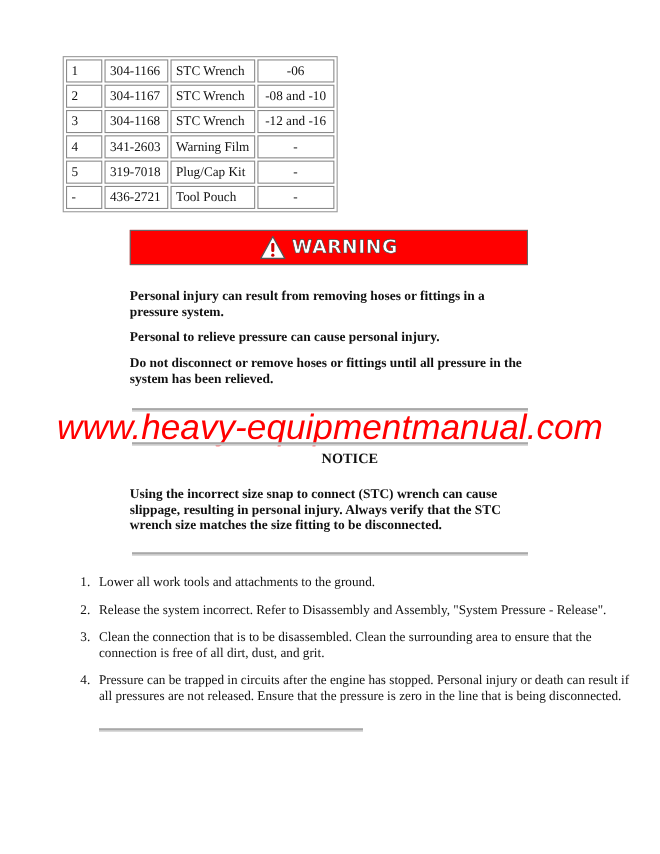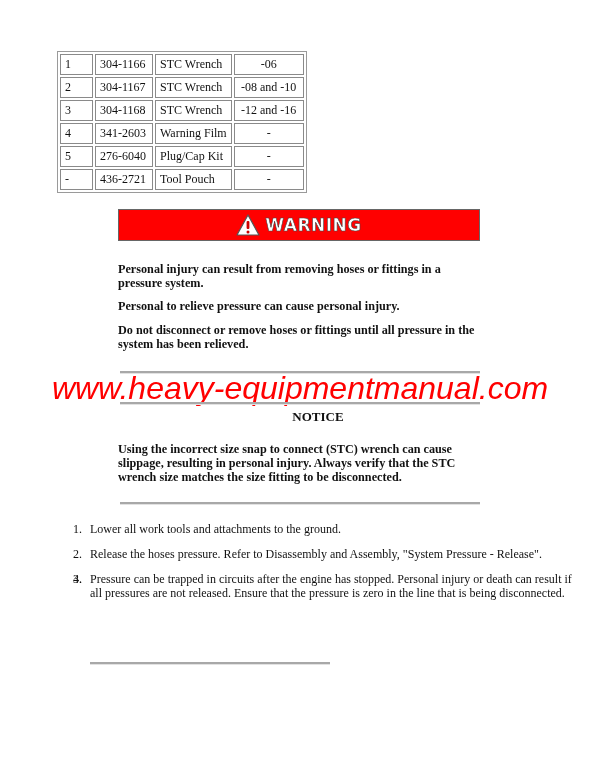"276-6040" td.c1 { text: 276-6040 -> 319-7018 }
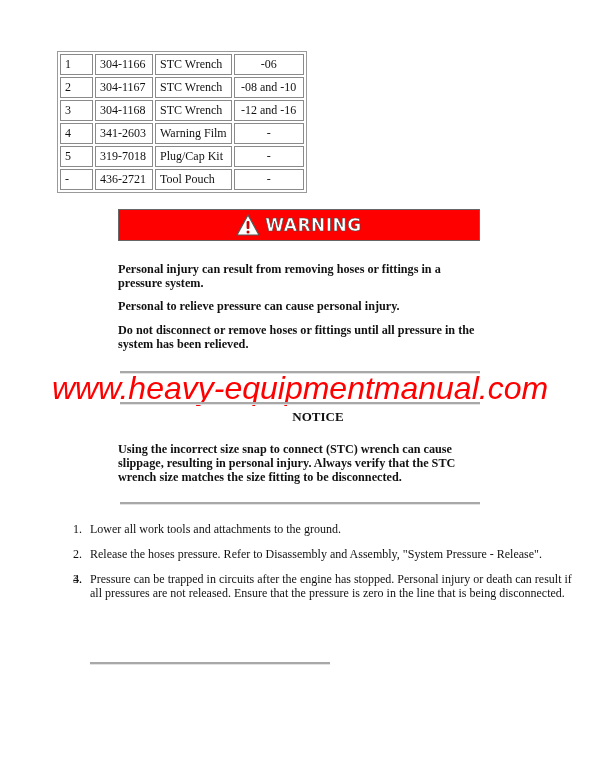"Release the hoses pressure. Refer" span { text: hoses pressure -> system incorrect }
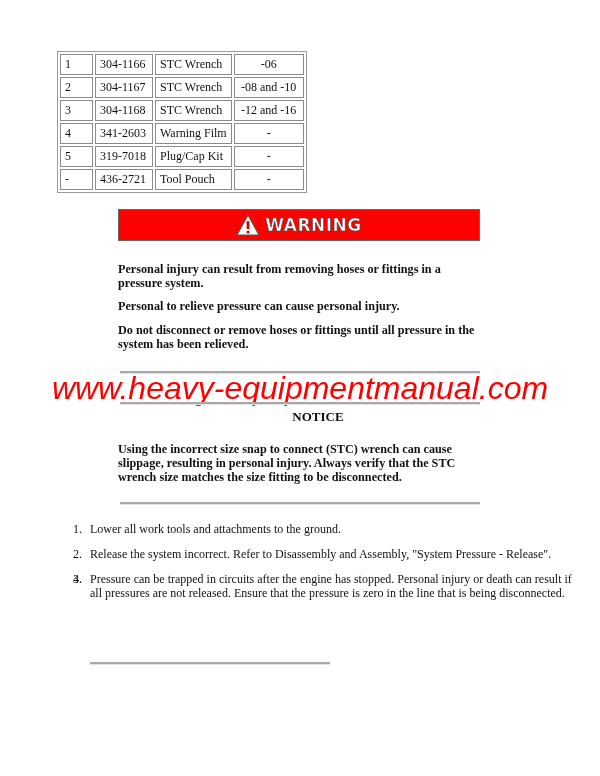"Clean the connection that is" span { html: none -> <span>Clean the connection that is to be disassembled. Clean the surrounding area to ensure that the connection is free of all dirt, dust, and grit.</span> }
